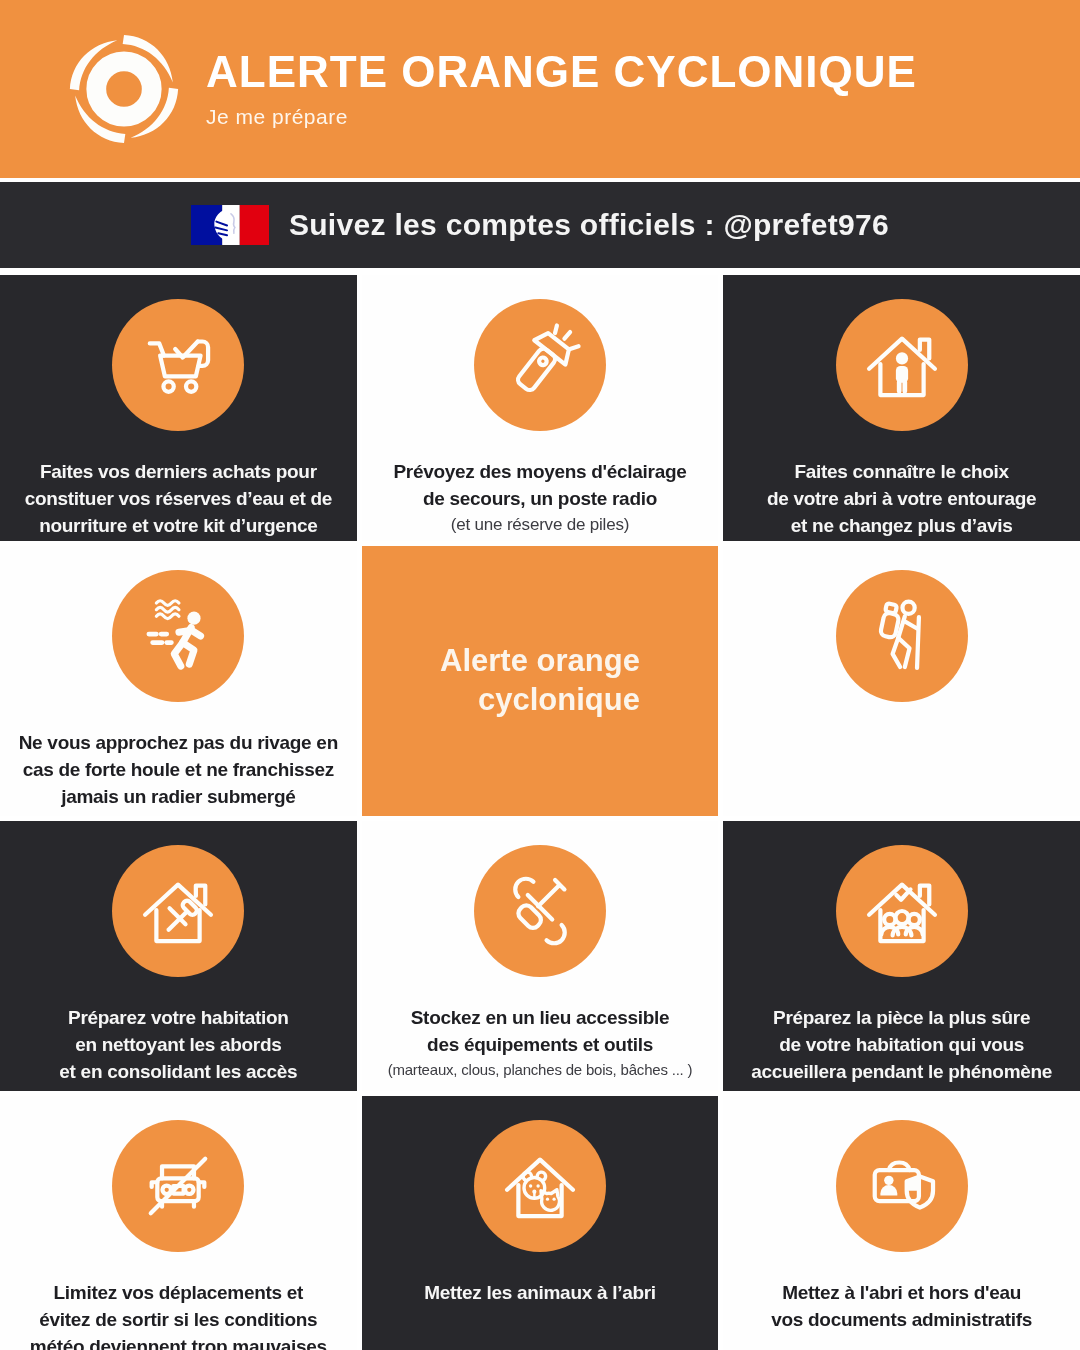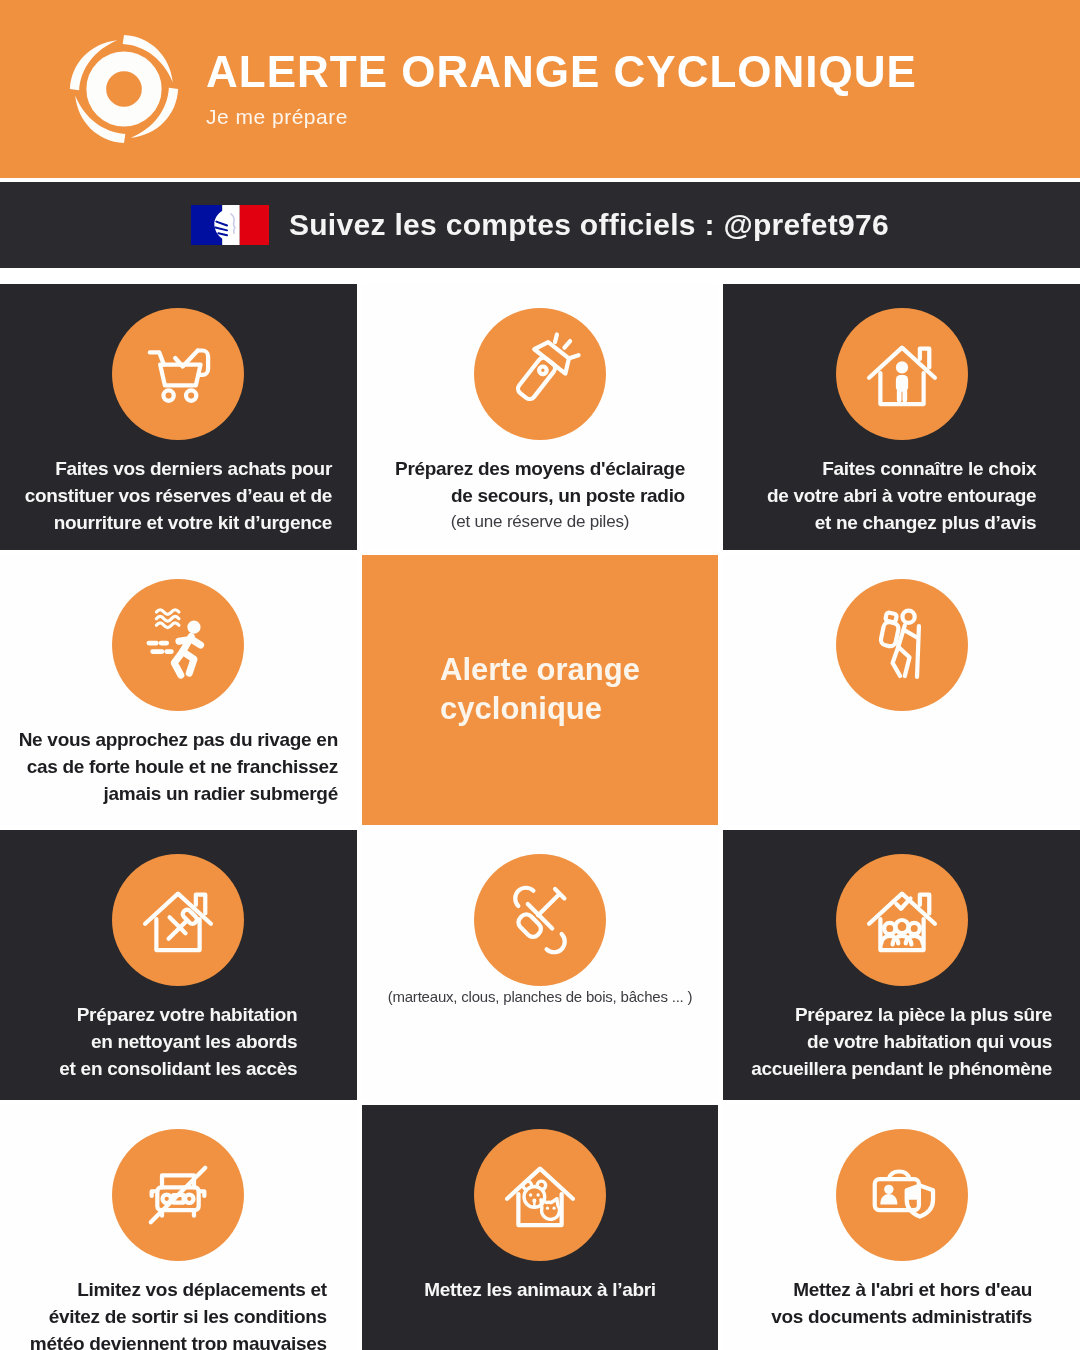"Suivez les comptes officiels :" .official-bar { margin-bottom: 16px -> 7px }
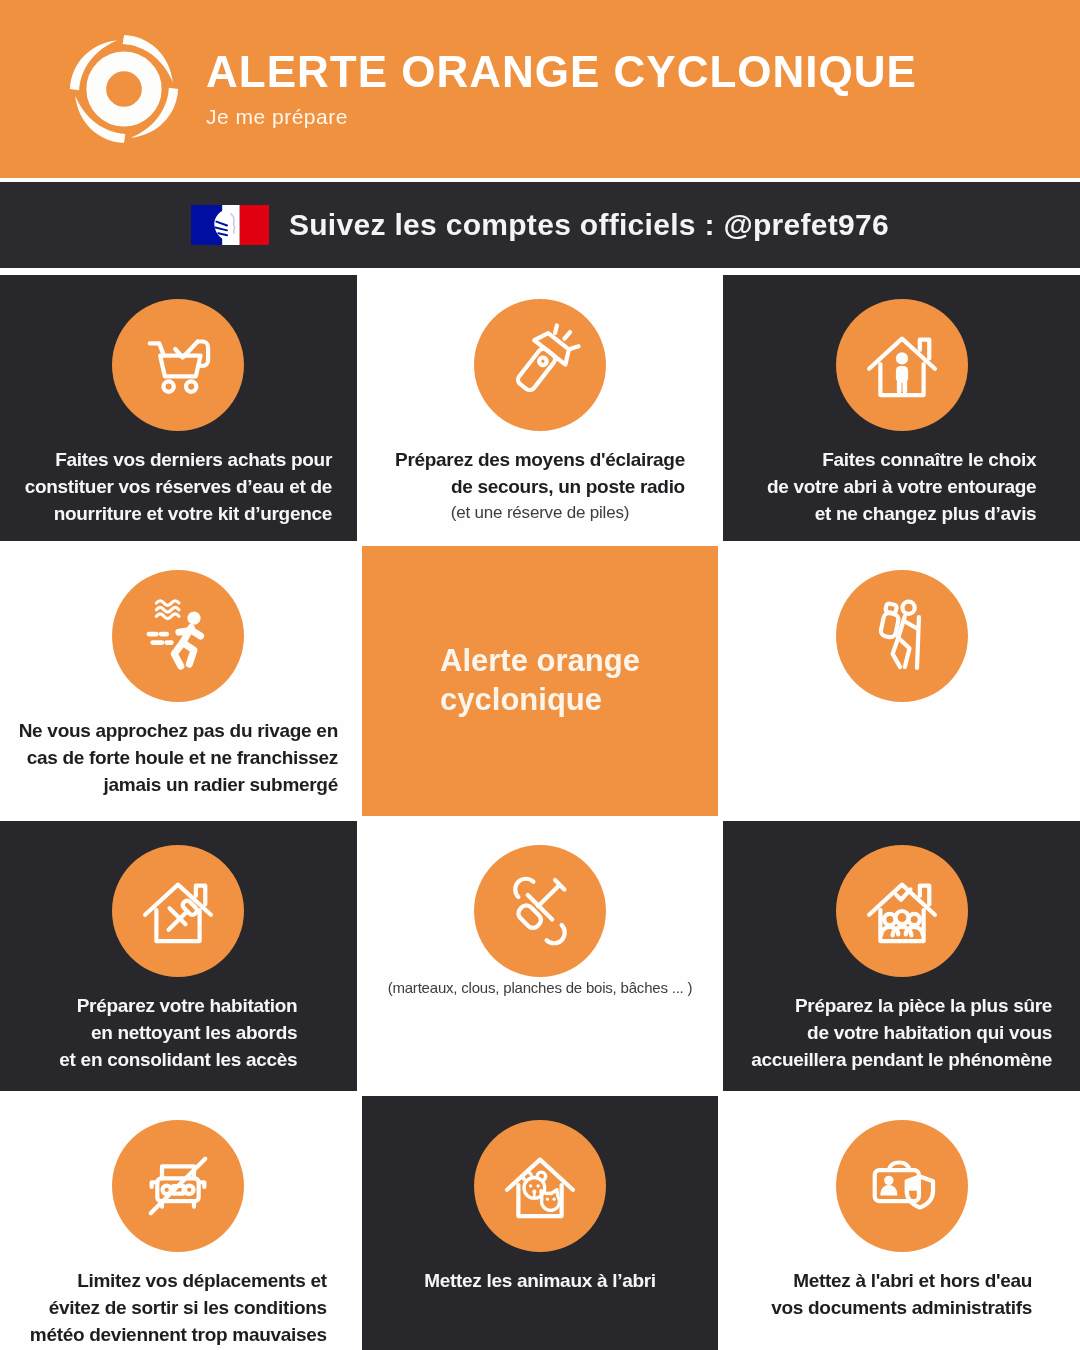"Faites vos derniers achats pour" .cell-text { margin-top: 16px -> 28px; text-align: right -> center }
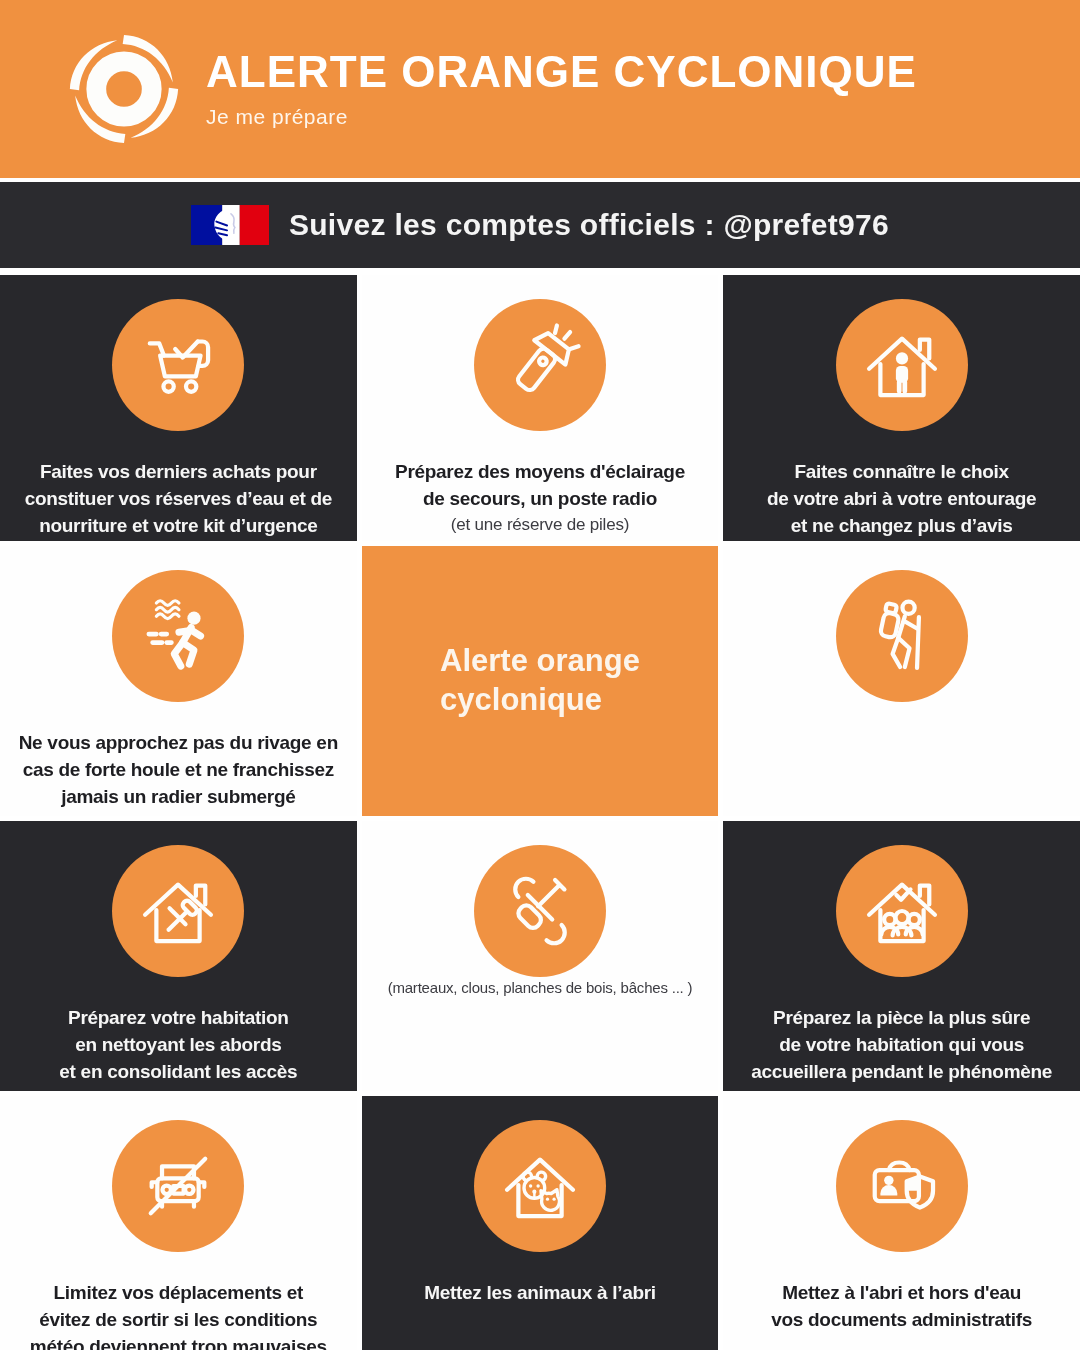"Préparez des moyens d'éclairage" div.cell-text { text: Préparez -> Prévoyez }
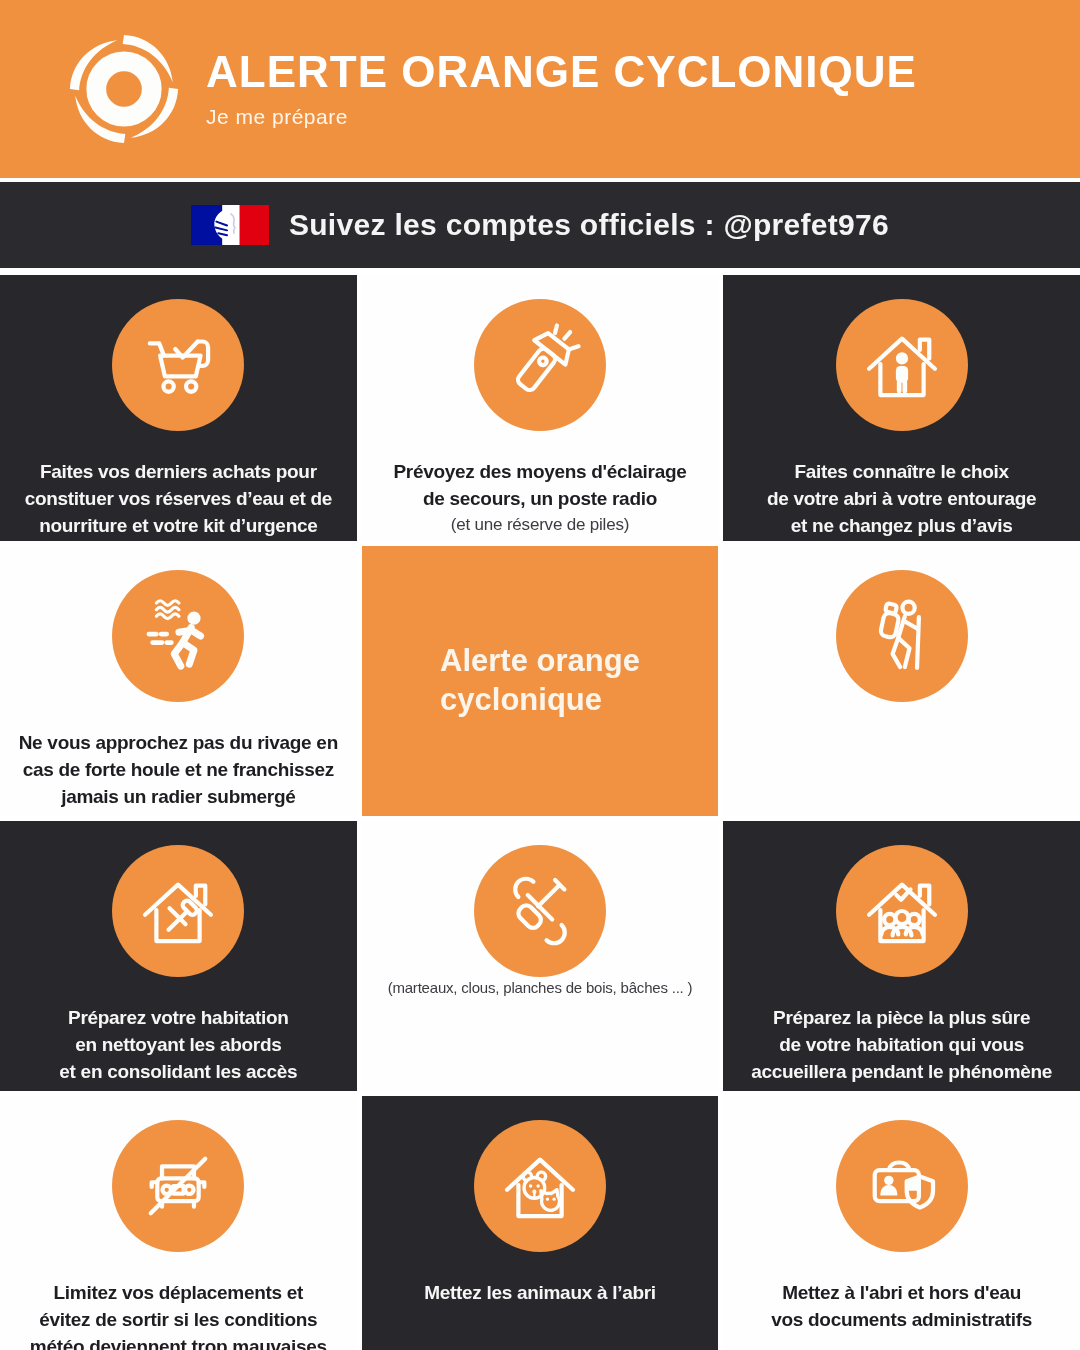"Alerte orange" .center-title { text-align: left -> right }
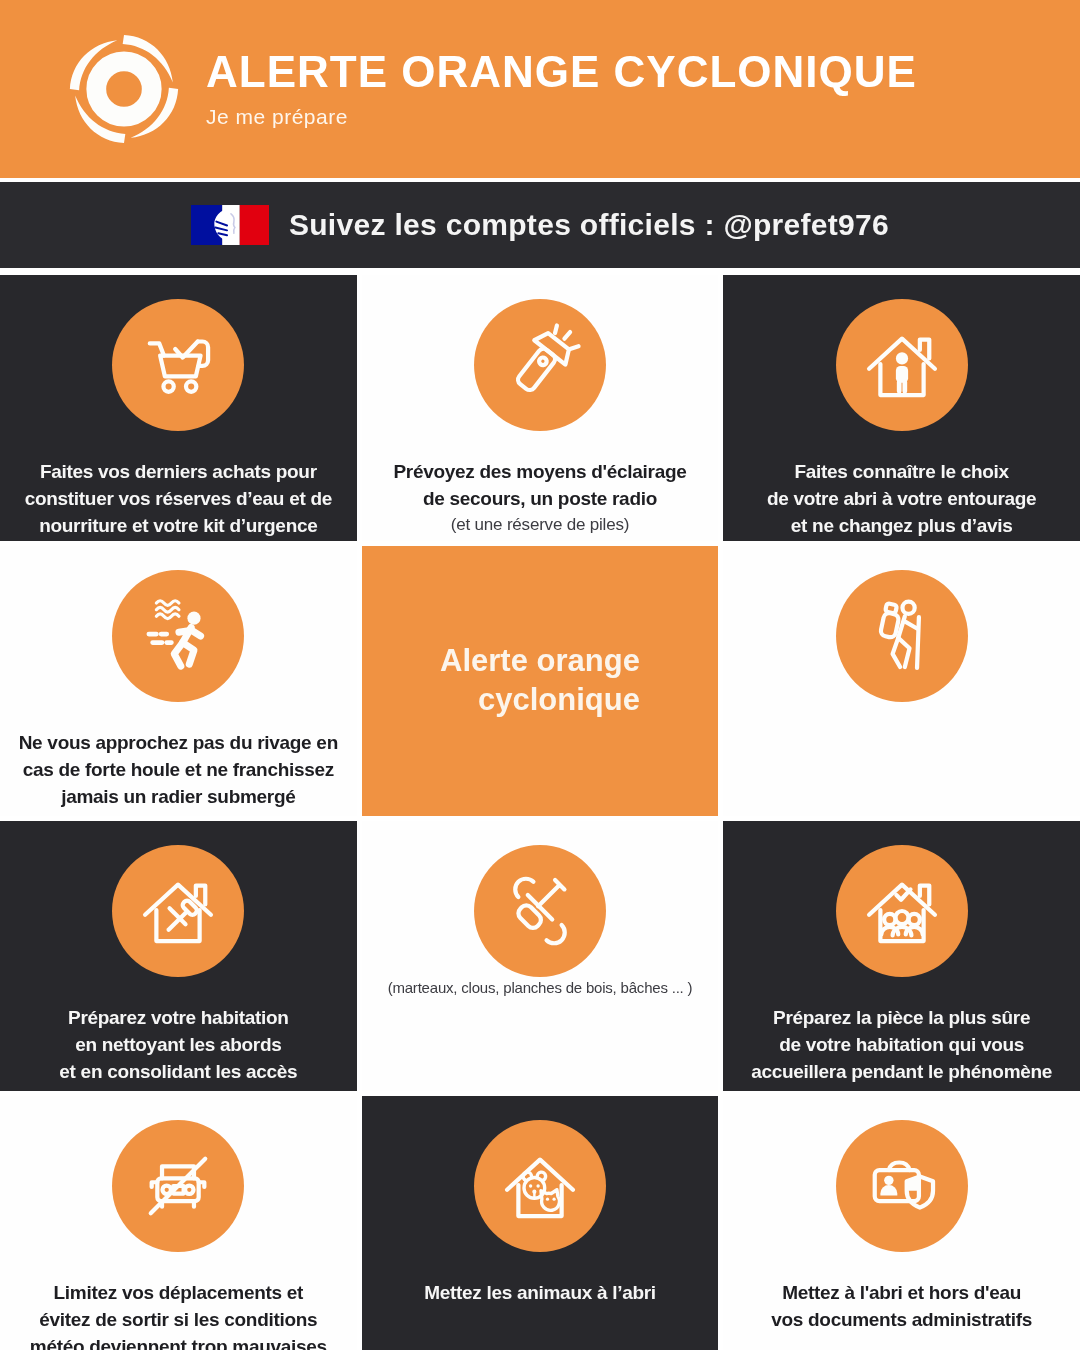"Stockez en un lieu accessible" div.cell-text { html: none -> <div>Stockez en un lieu accessible des équipements et outils</div> }
